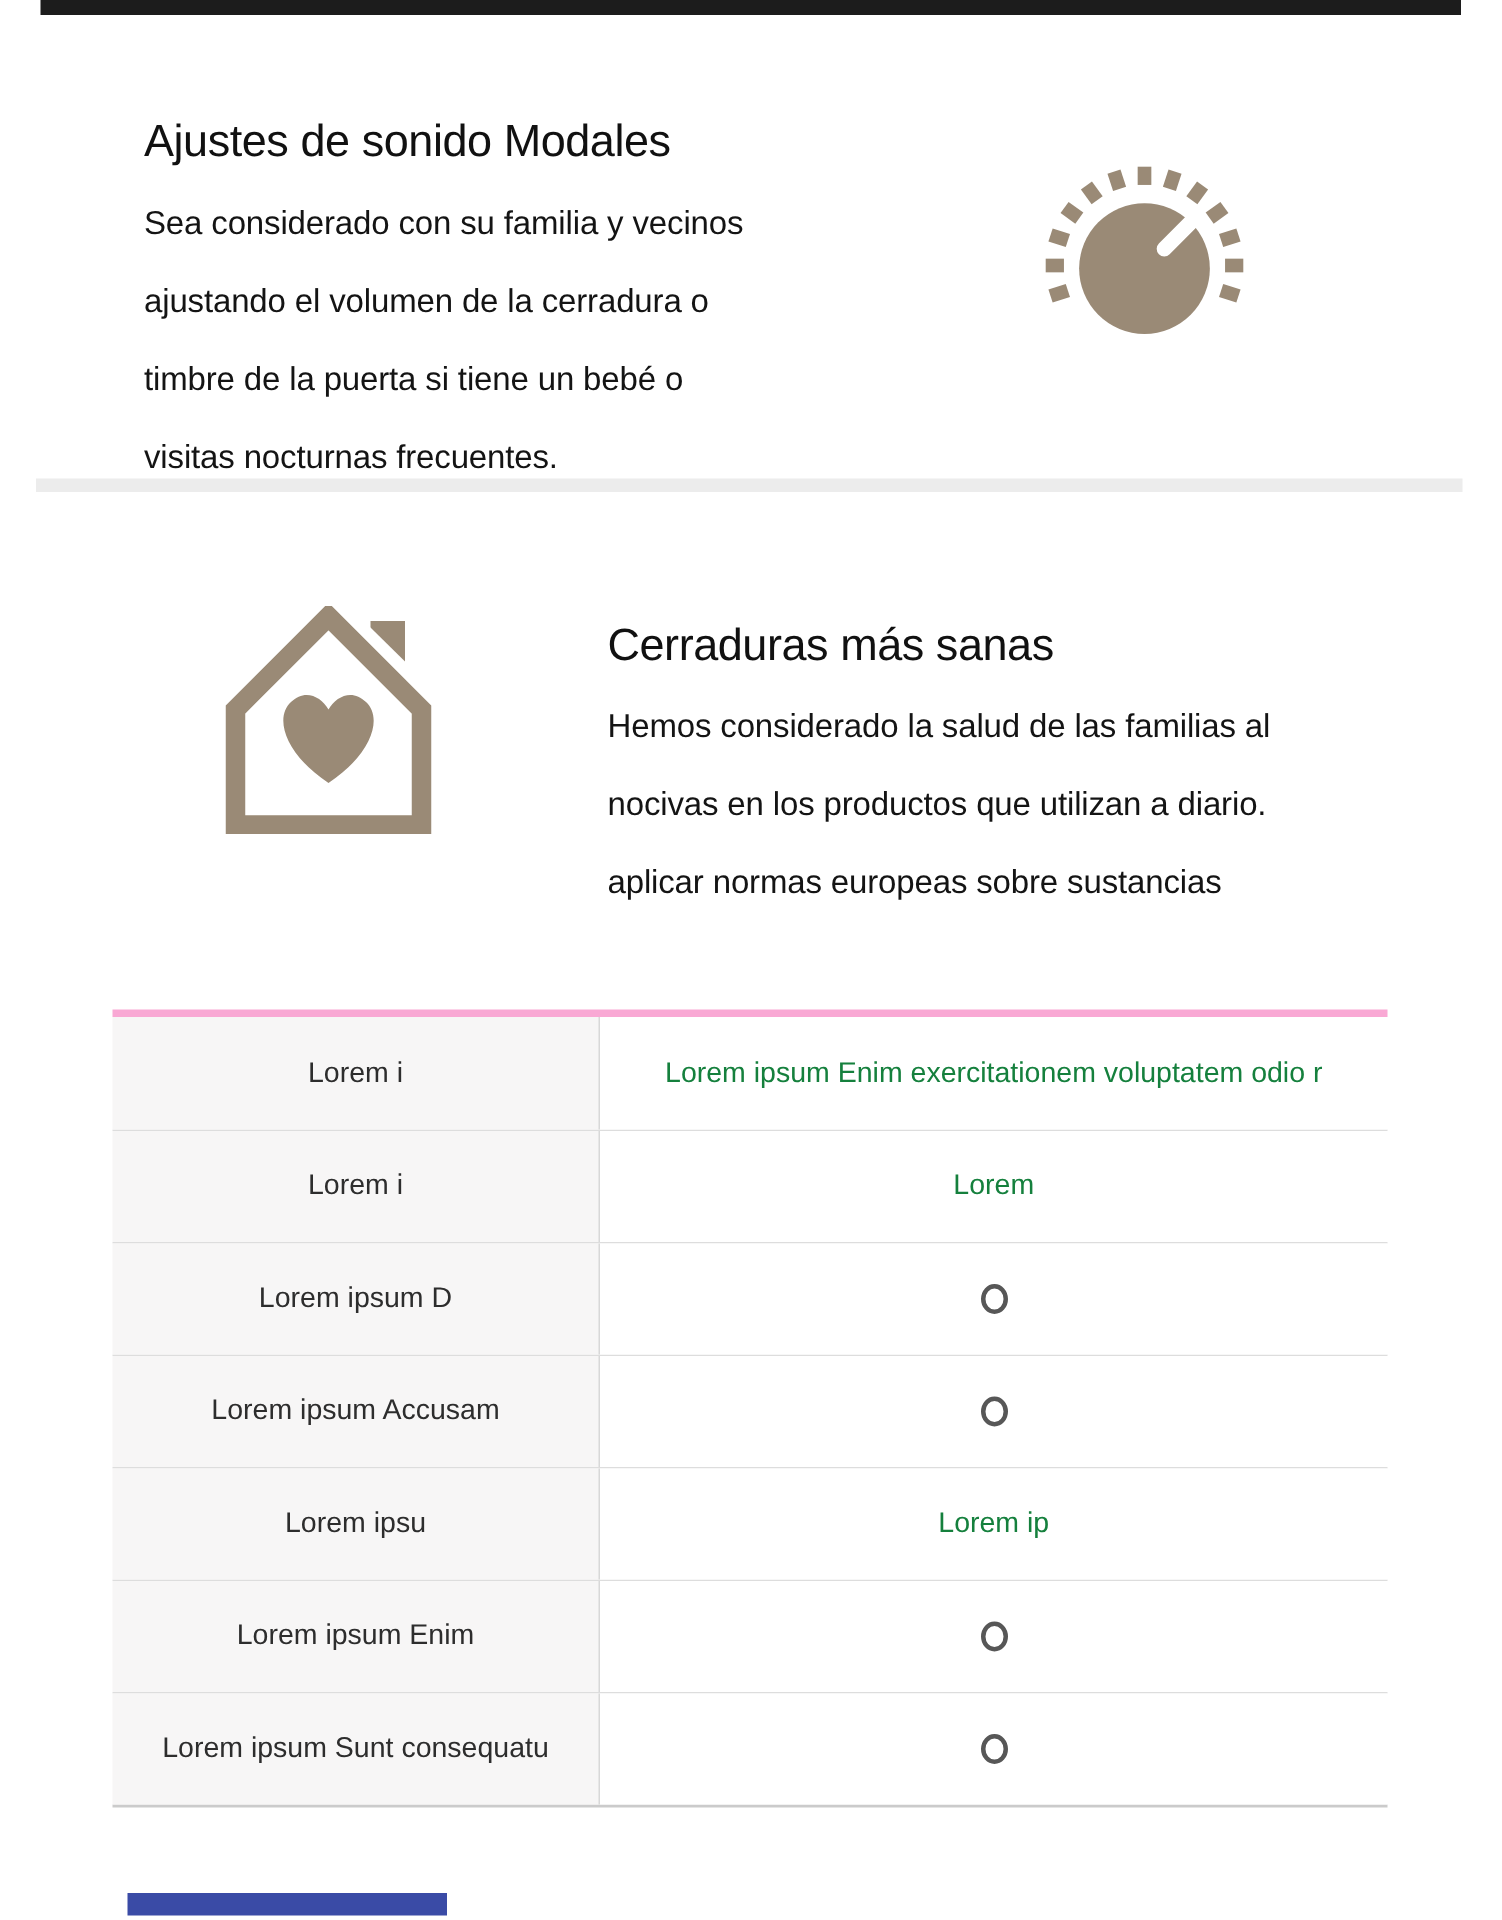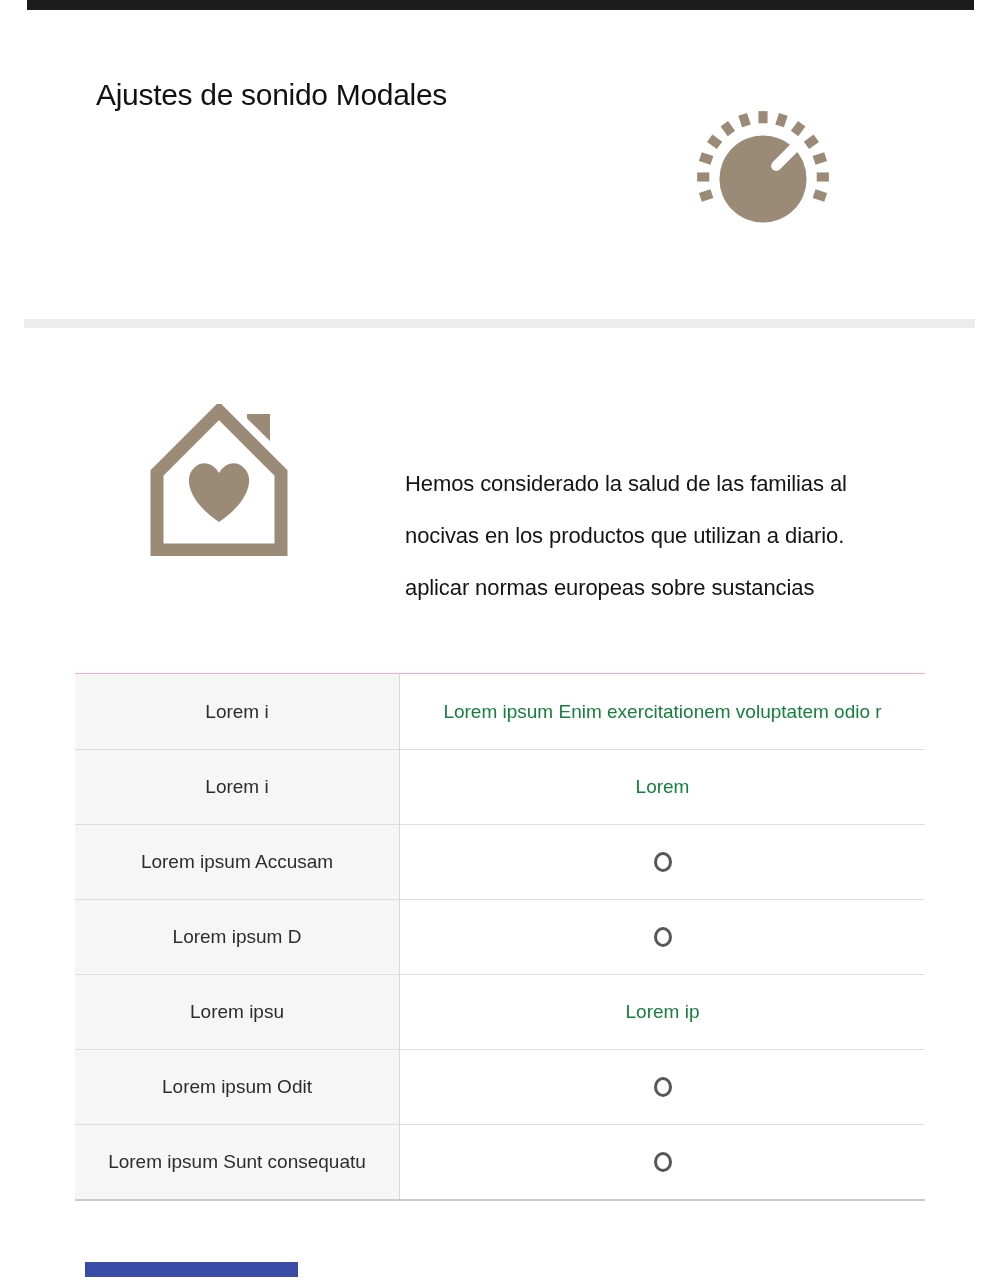"Sea considerado con su familia" div.feature-body { html: none -> <div> <div>Sea considerado con su familia y vecinos</div> <div>ajustando el volumen de la cerradura o</div> <div>timbre de la puerta si tiene un bebé o</div> <div>visitas nocturnas frecuentes.</div> </div> }
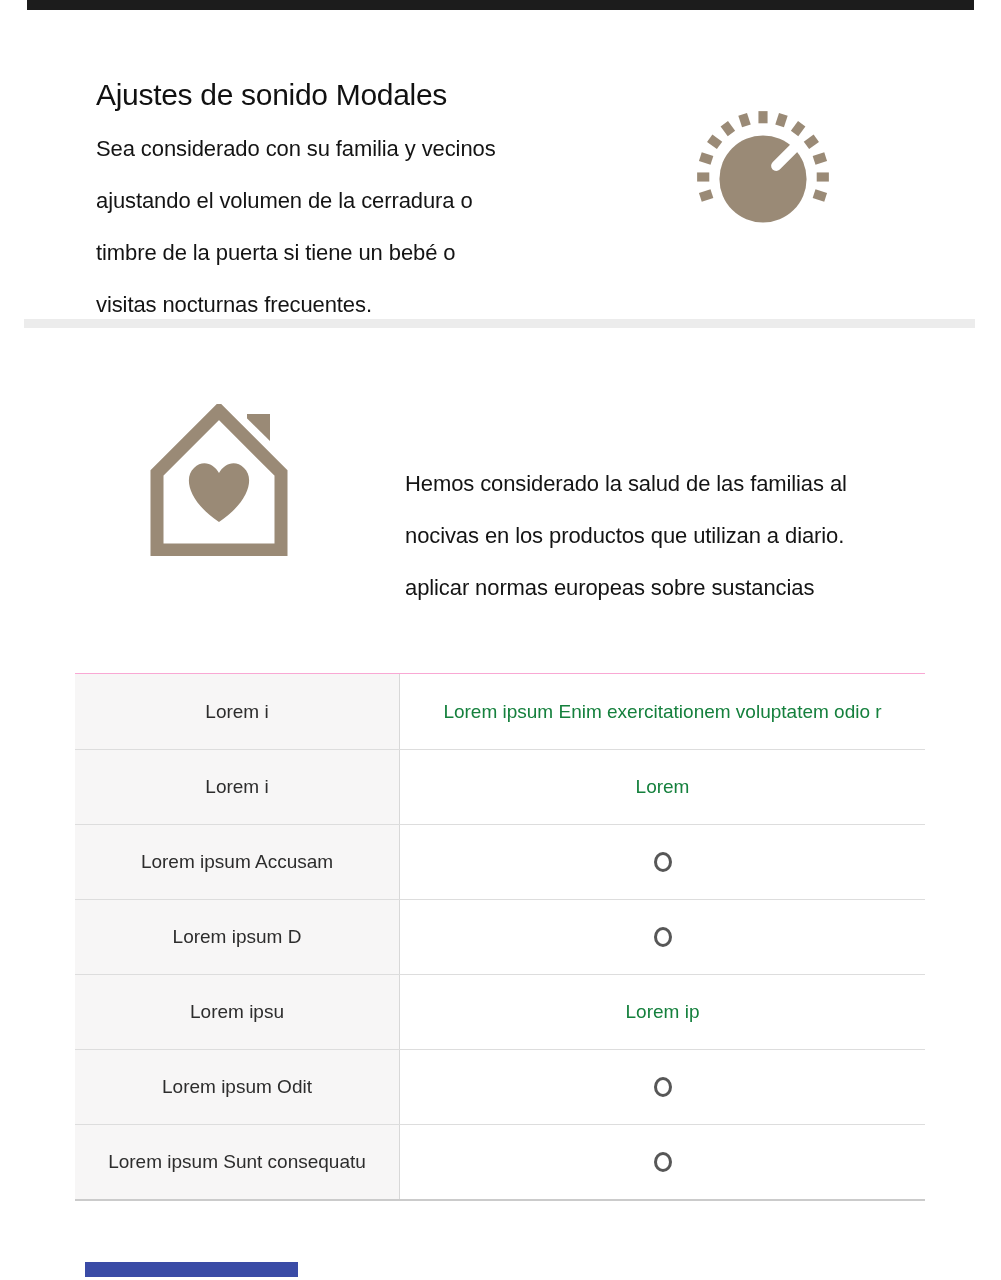"Cerraduras más sanas" h2.feature-title { html: none -> <h2>Cerraduras más sanas</h2> }
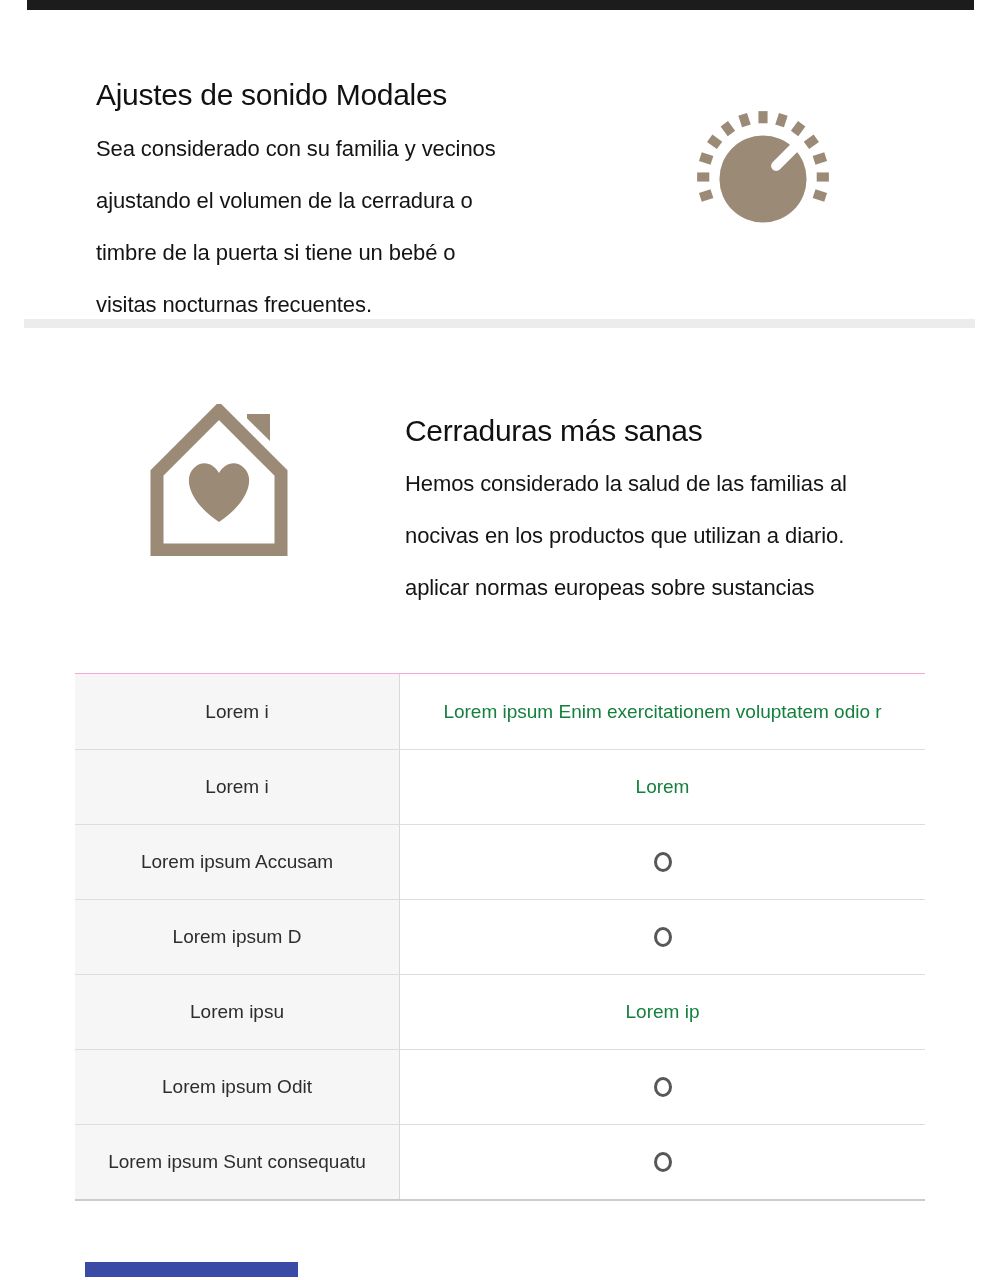"Lorem i" .spec-table { border-top: 1px solid #f9a8d4 -> 5px solid #f9a8d4 }
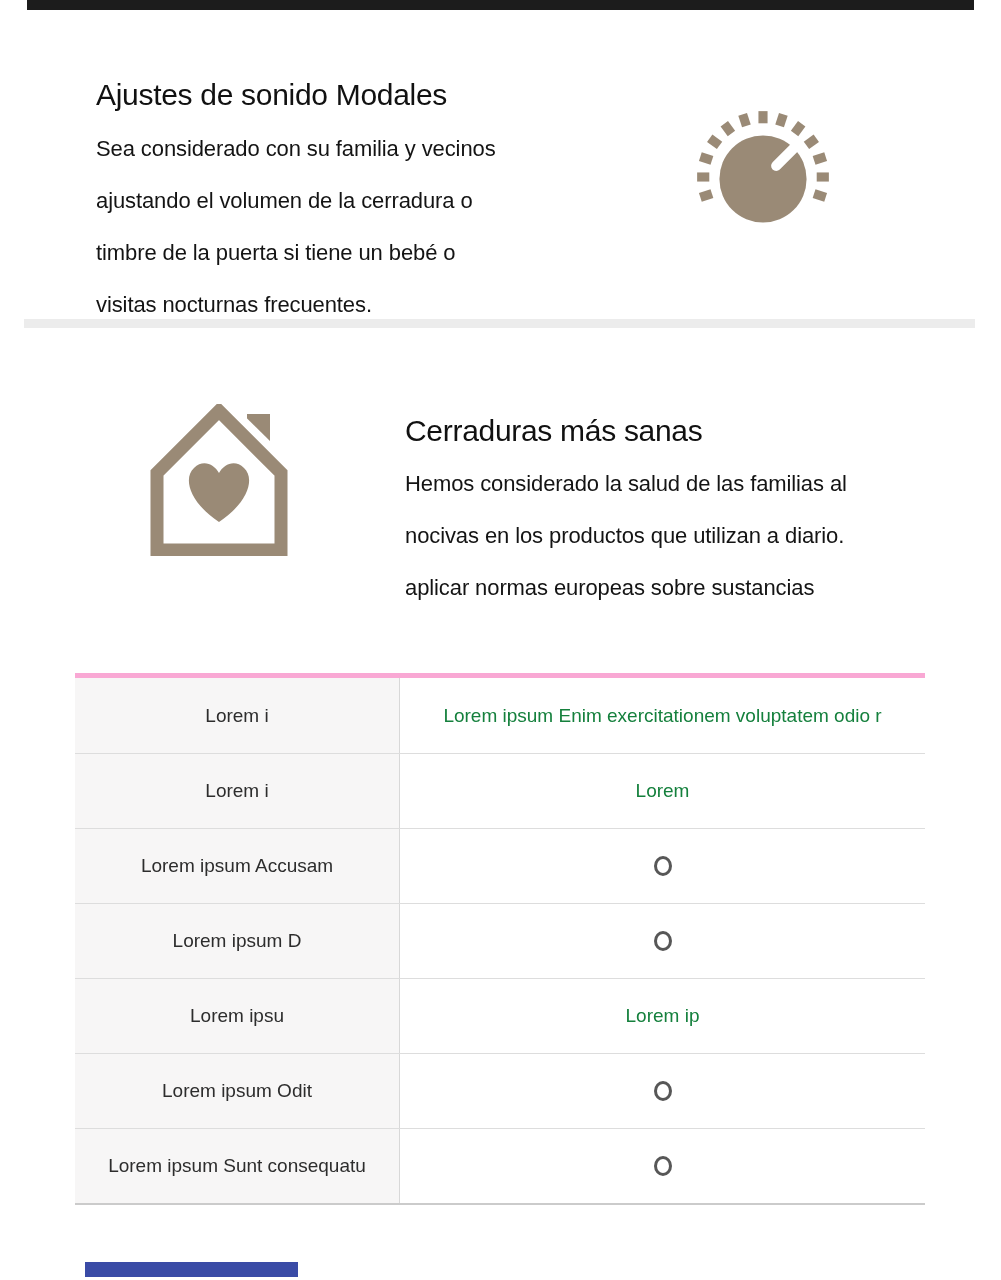"Lorem ipsum Accusam" div.t-row { order: before "Lorem ipsum D" -> after "Lorem ipsum D" }
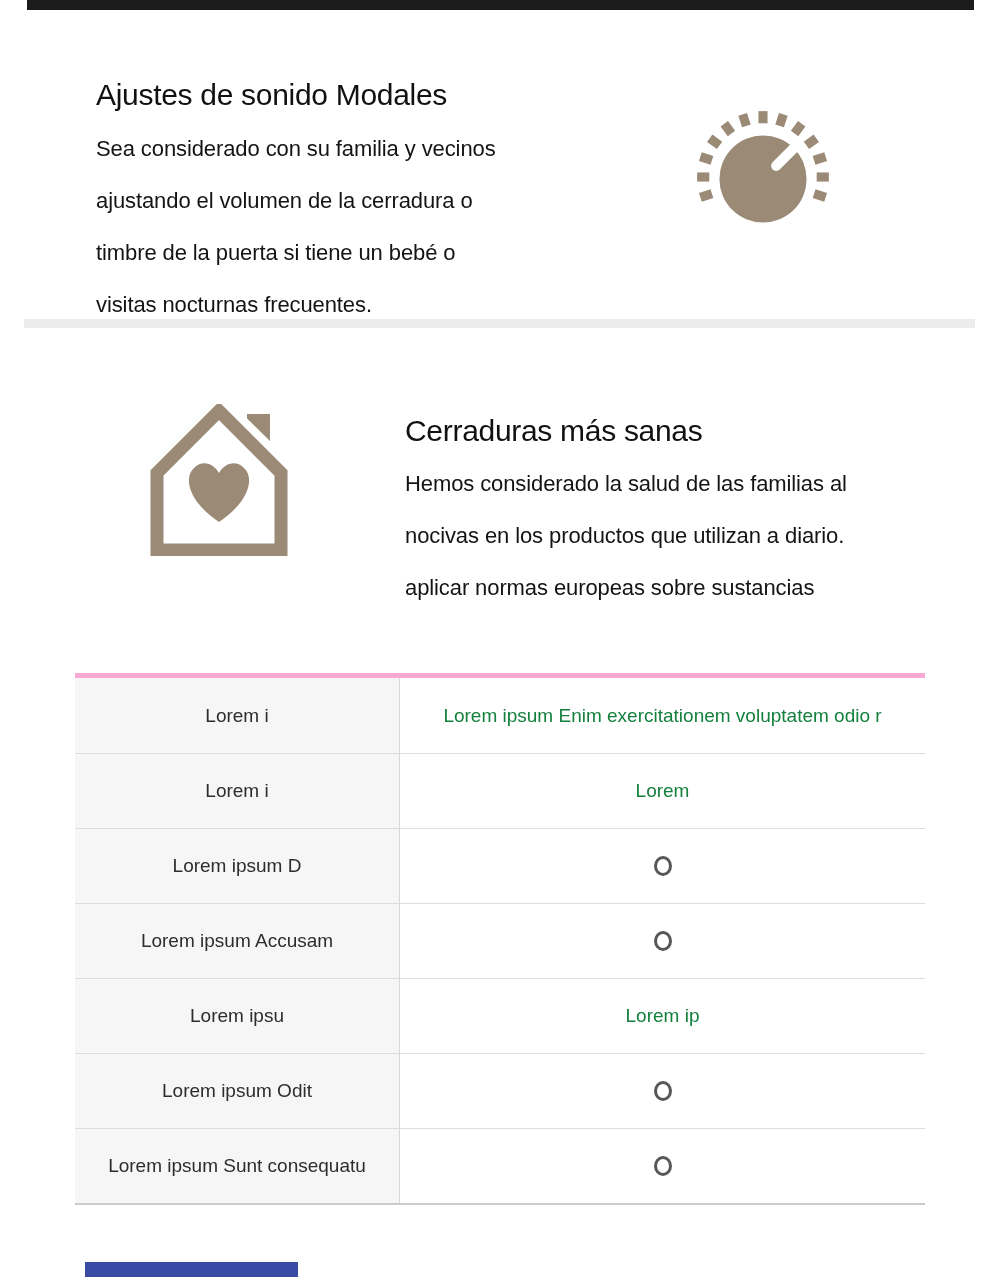"Lorem ipsum Odit" div.t-label { text: Odit -> Enim }
